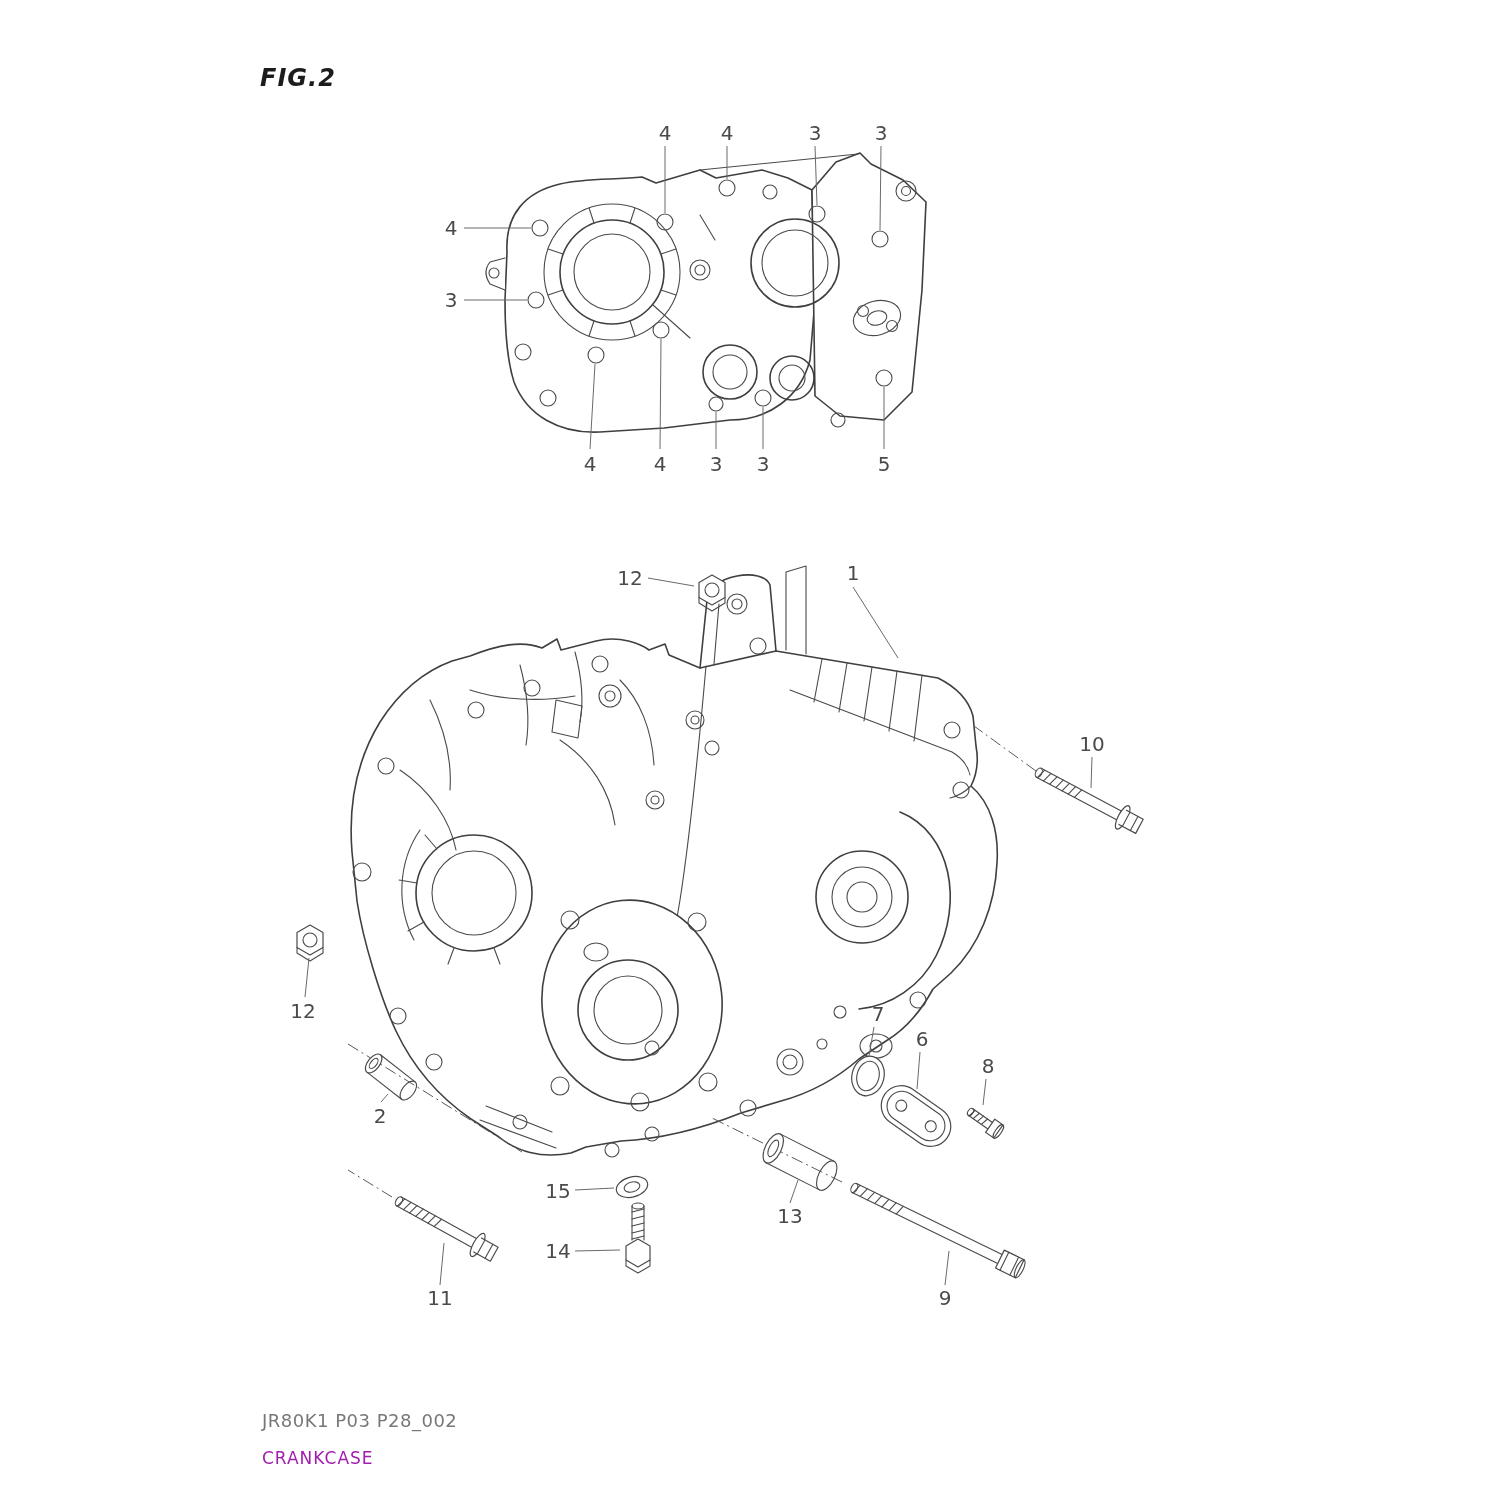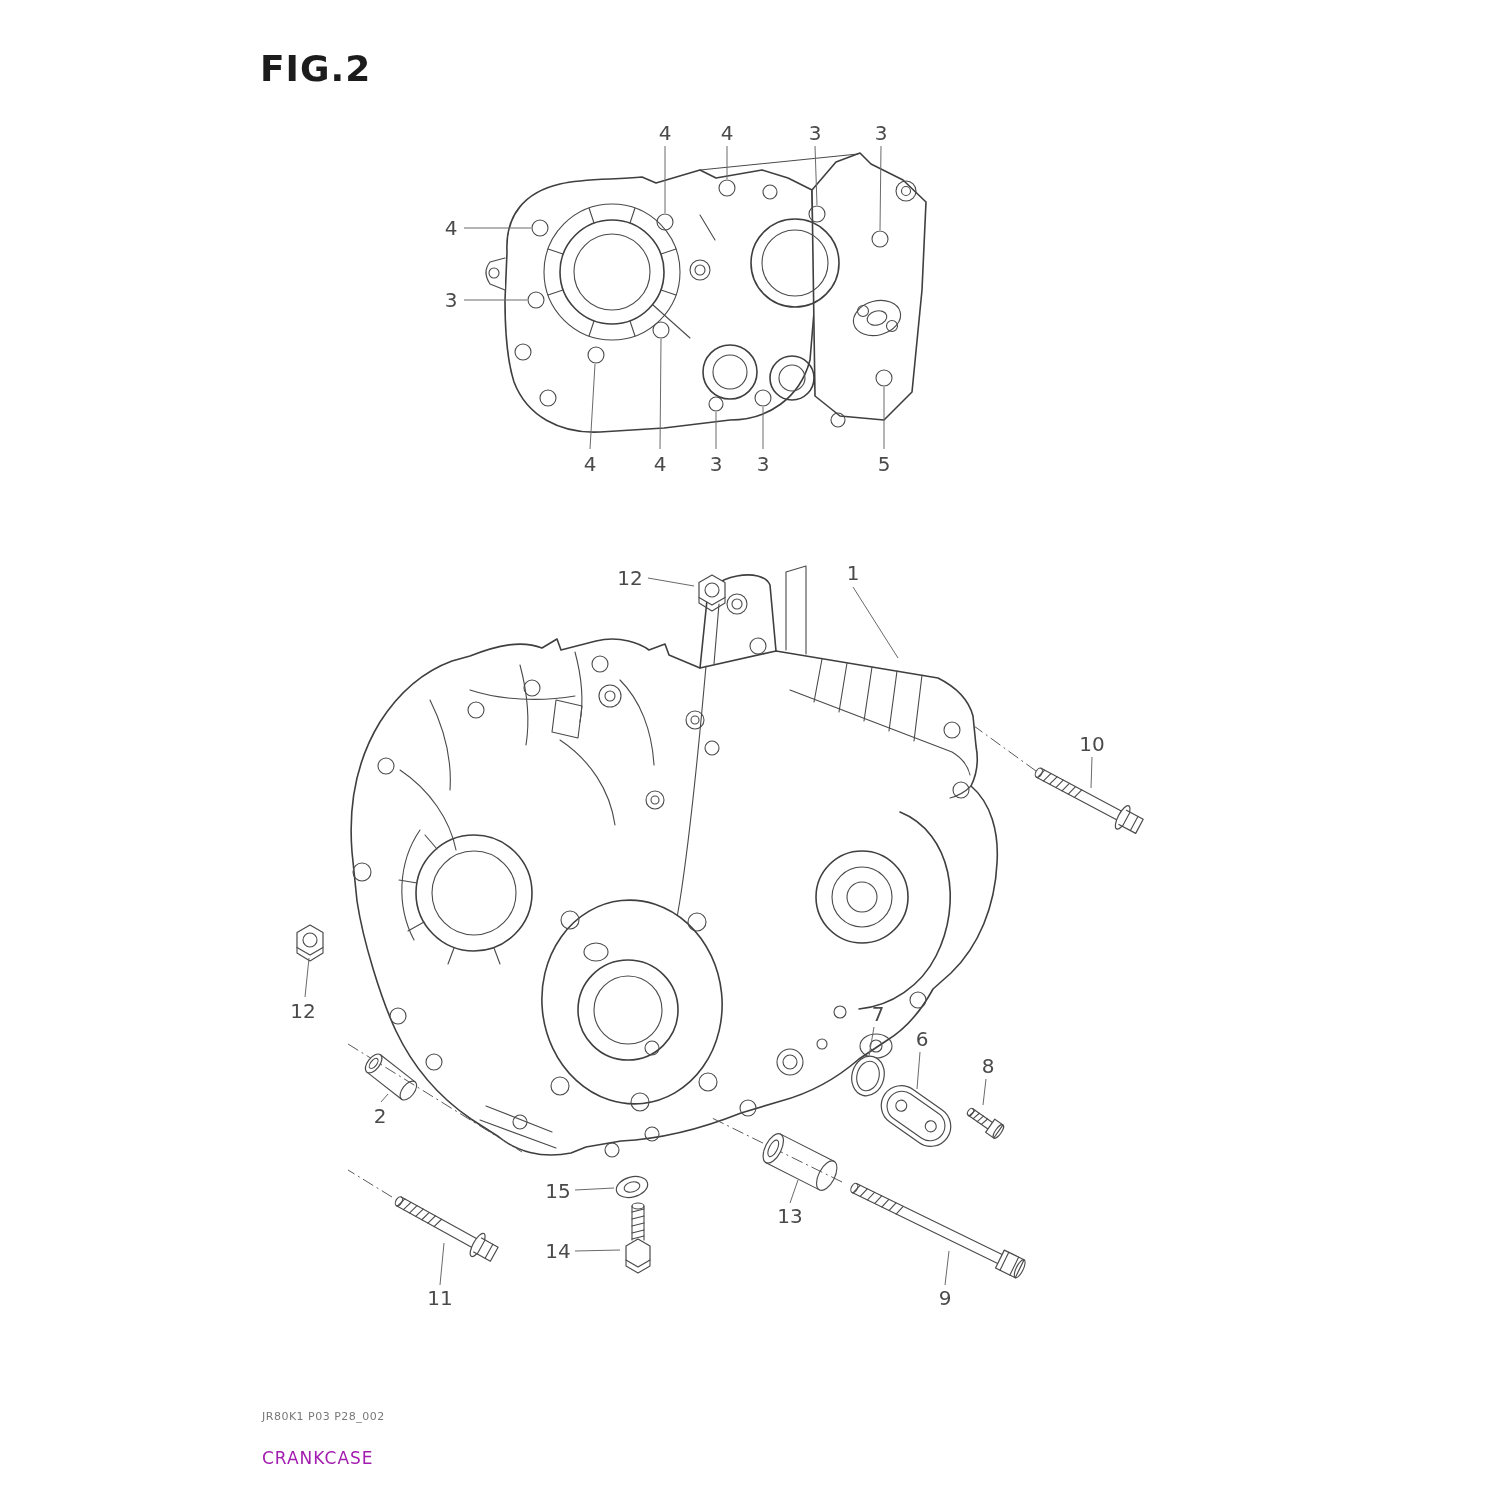"FIG.2" .fig-title { font-size: 36px -> 24px; font-style: none -> italic; top: 48px -> 64px }
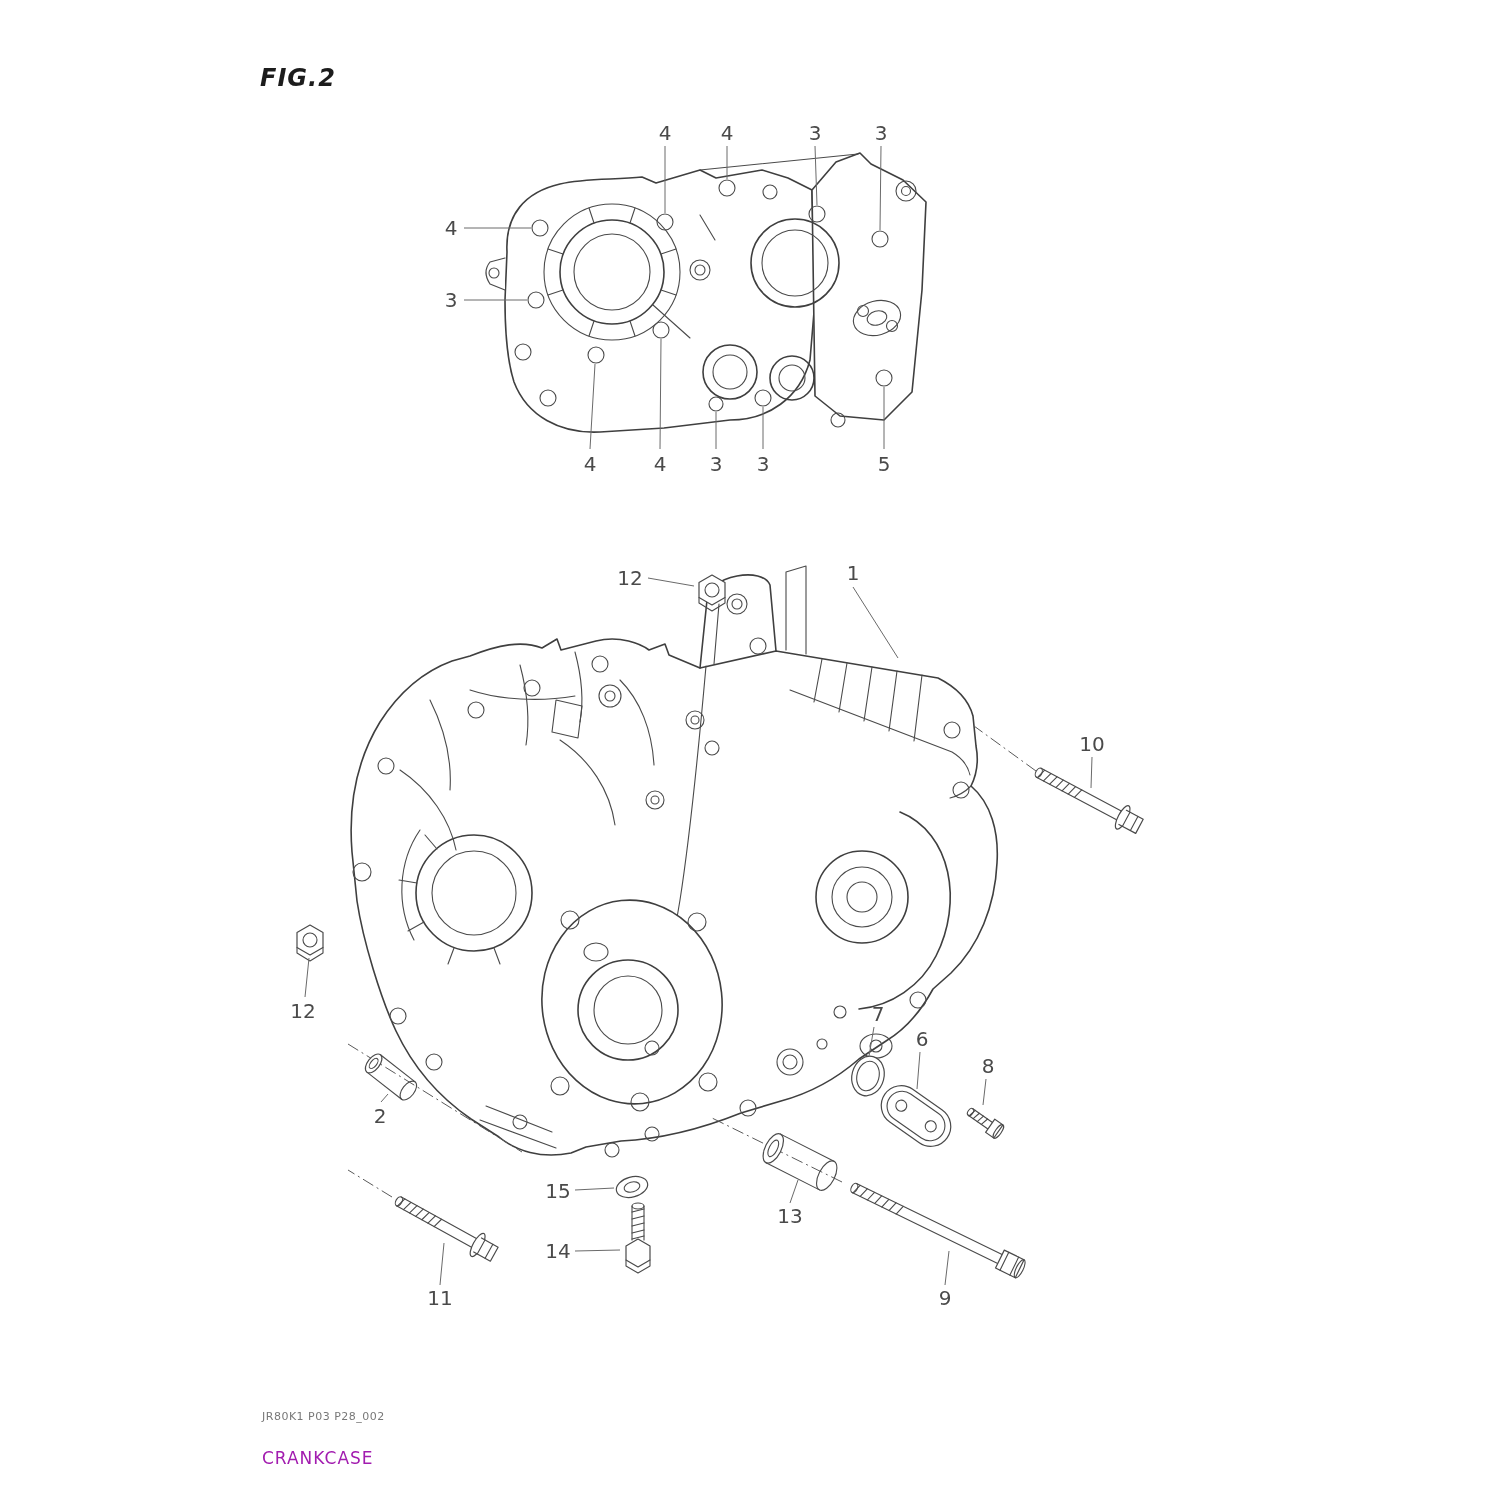"JR80K1 P03 P28_002" .footer-code { font-size: 11px -> 18px }
